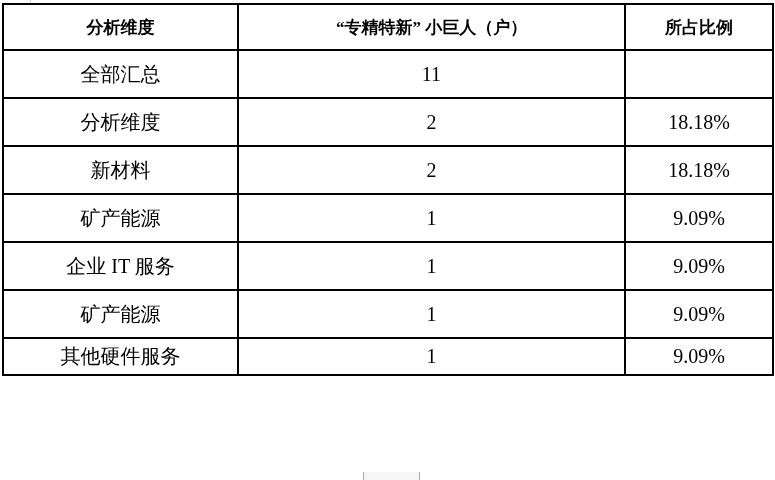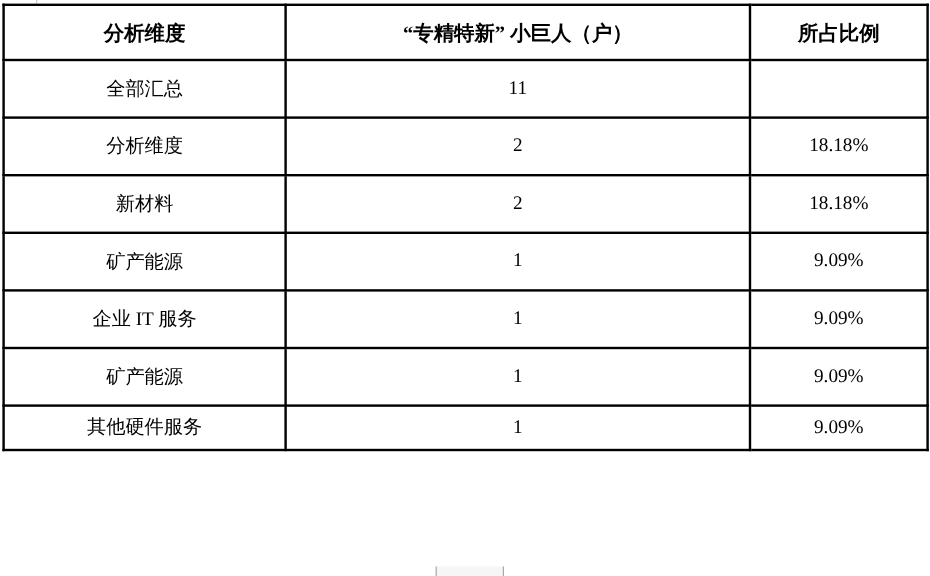"全部汇总" .analysis-table td { font-size: 16px -> 20px }
